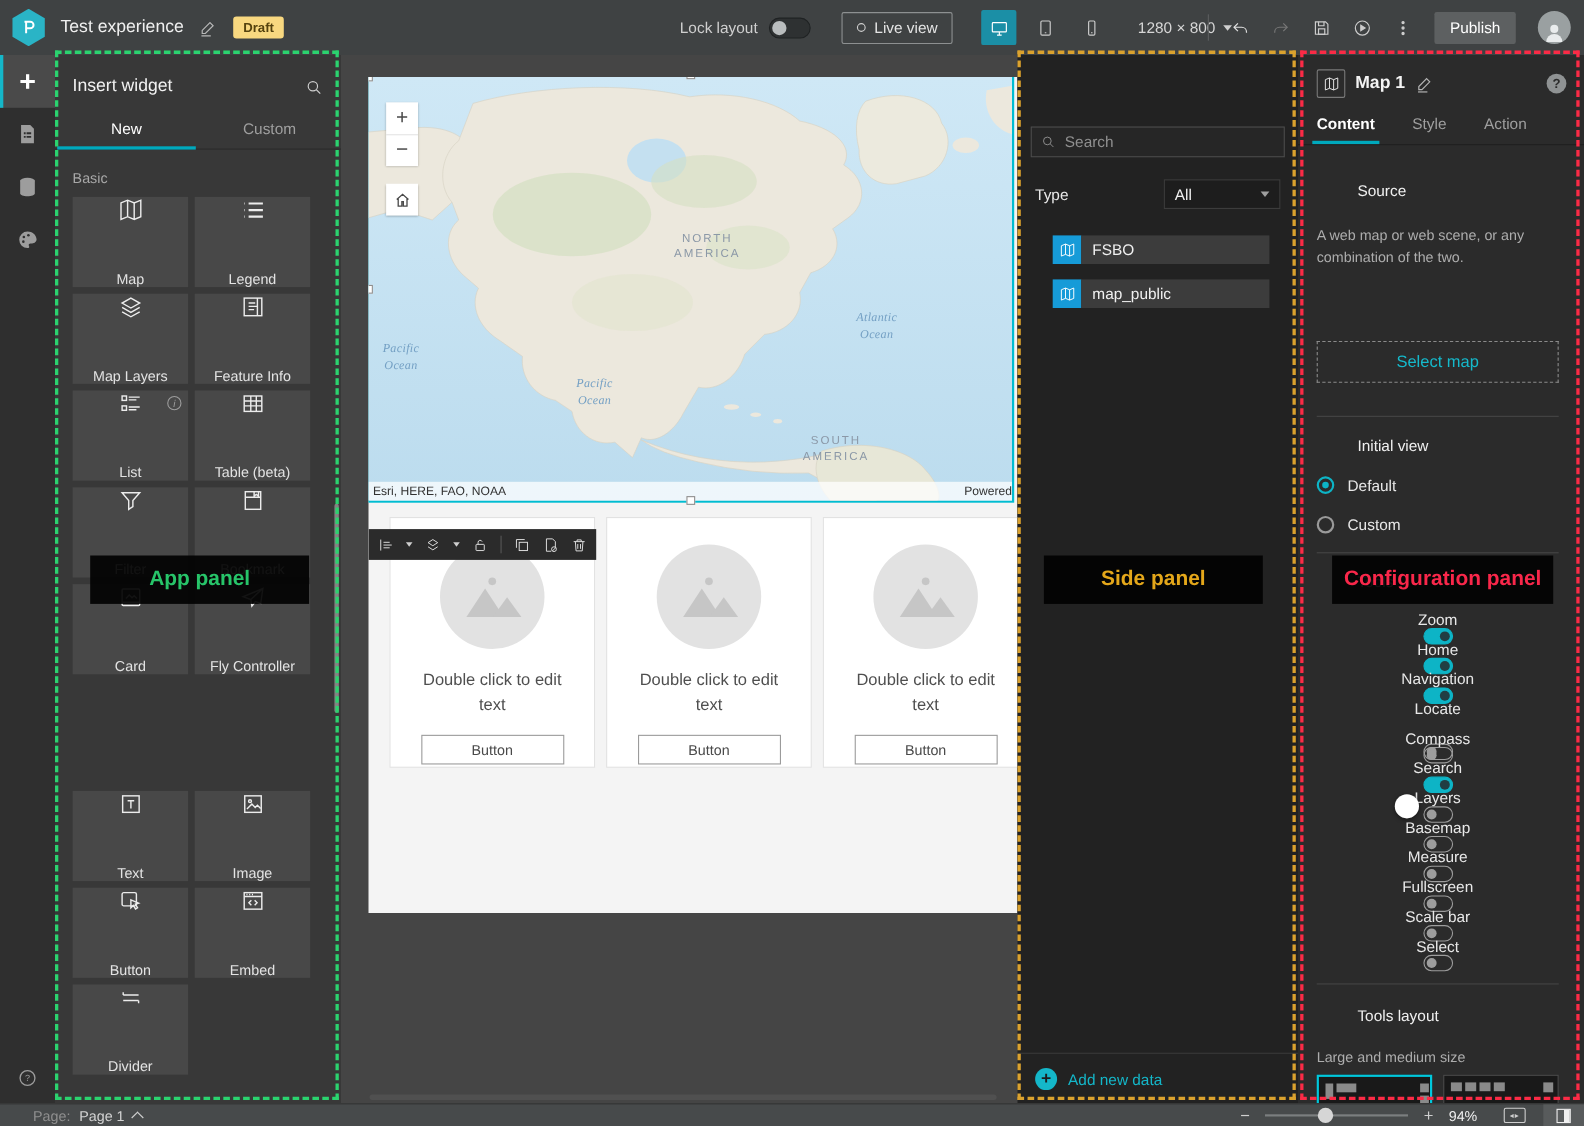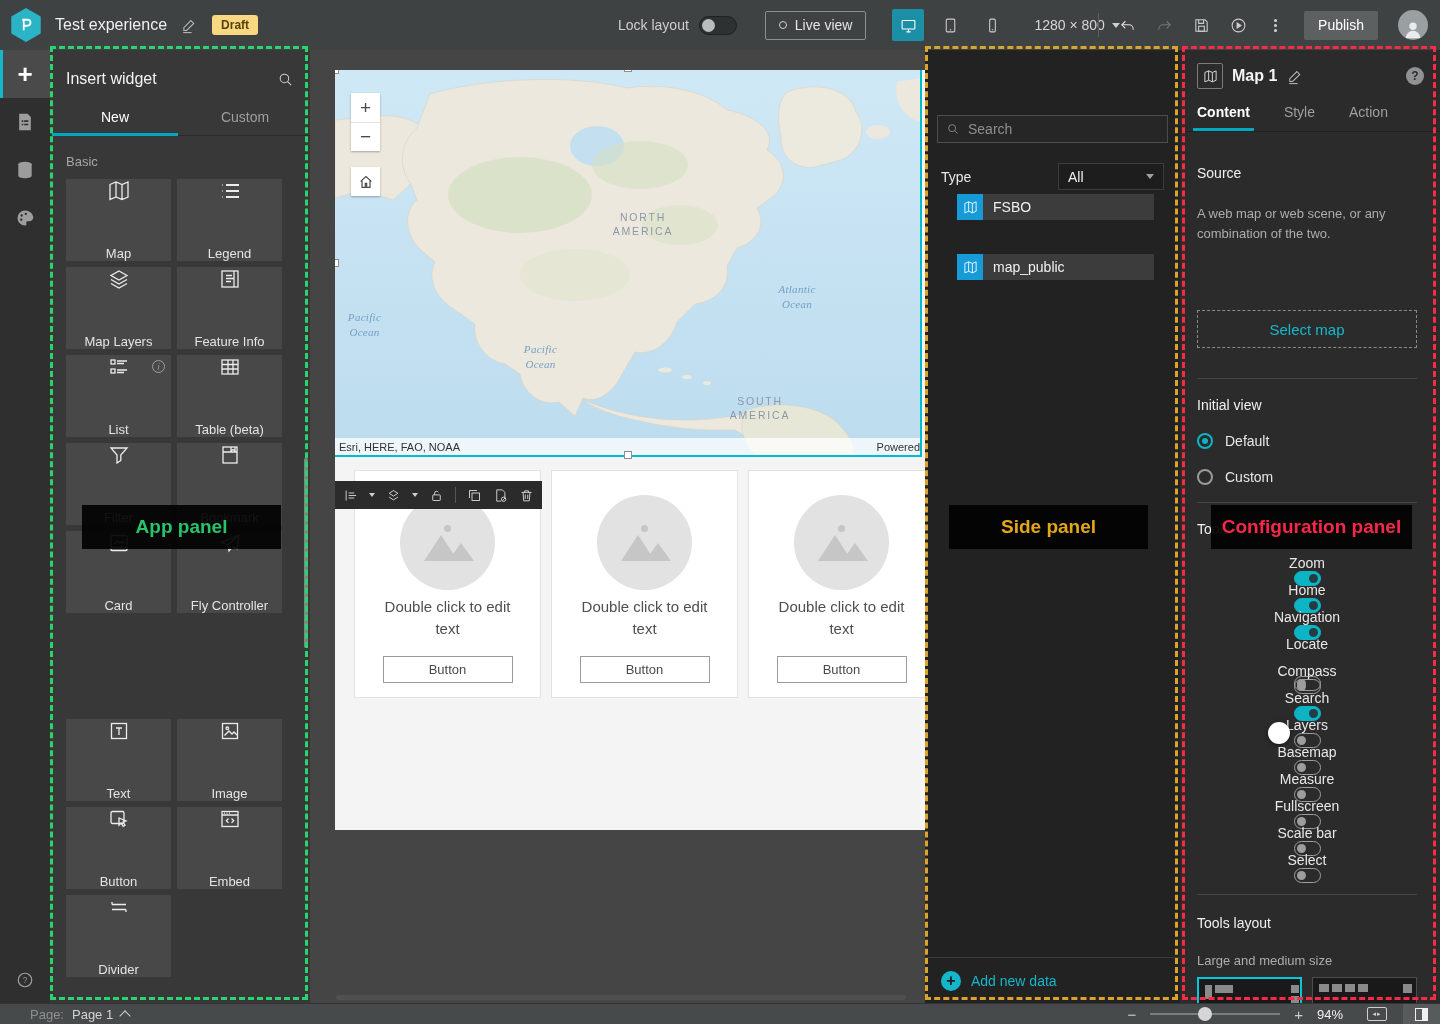"Source" .cp-h { margin-left: none -> 37px }
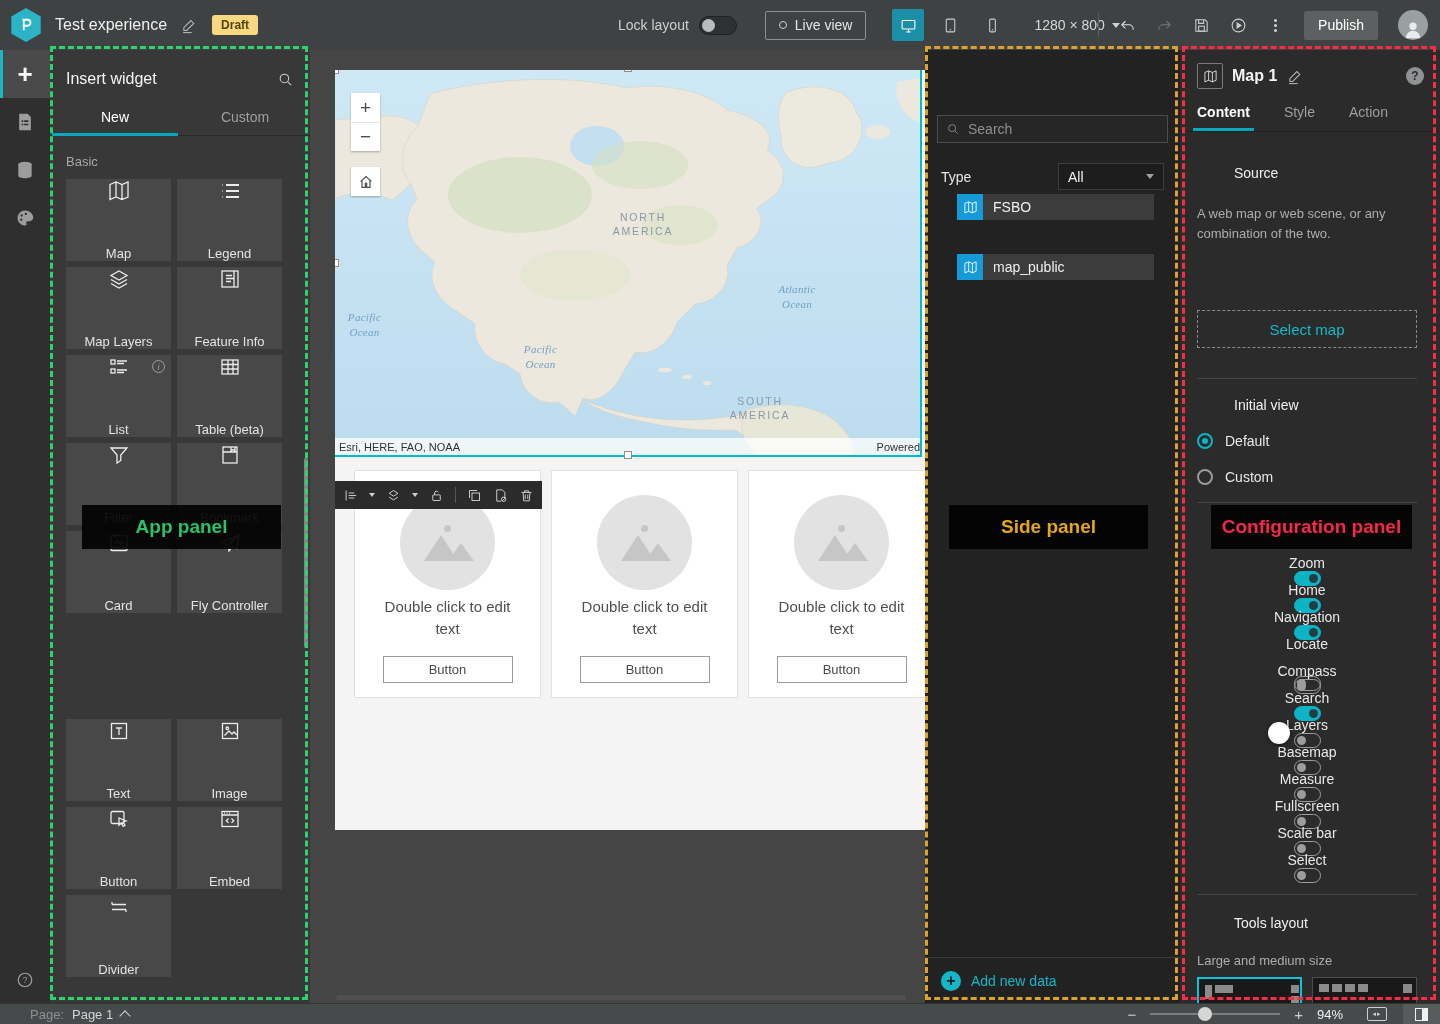"FSBO" div.dp-item { top: 144px -> 164px }
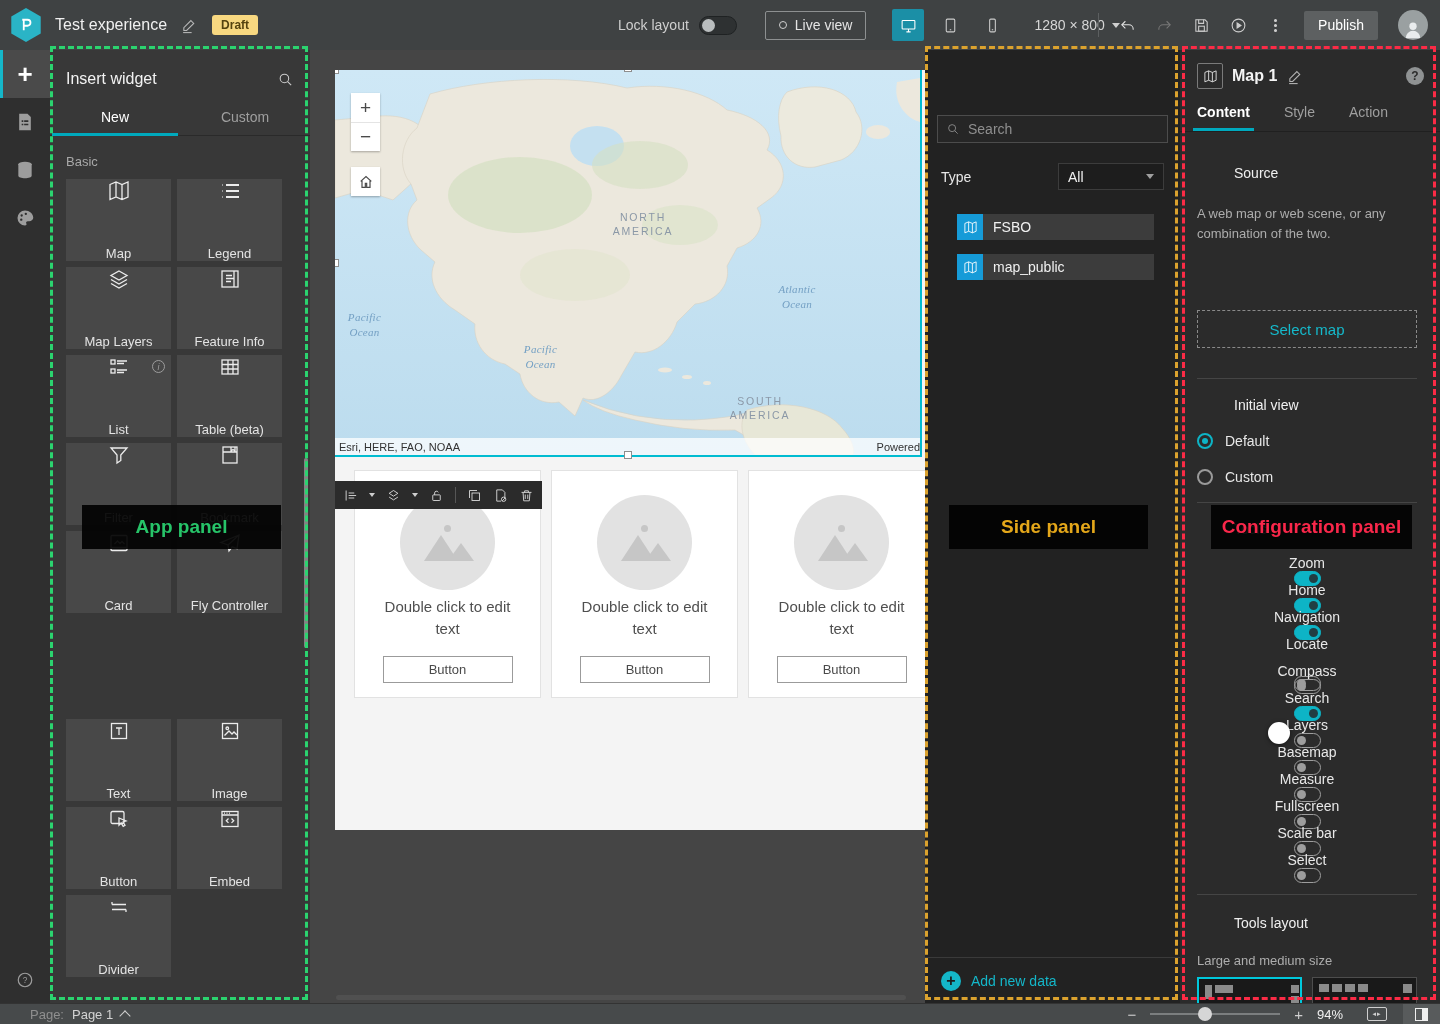"Double click to edit text" .ctext { margin-top: 6px -> 18px }
